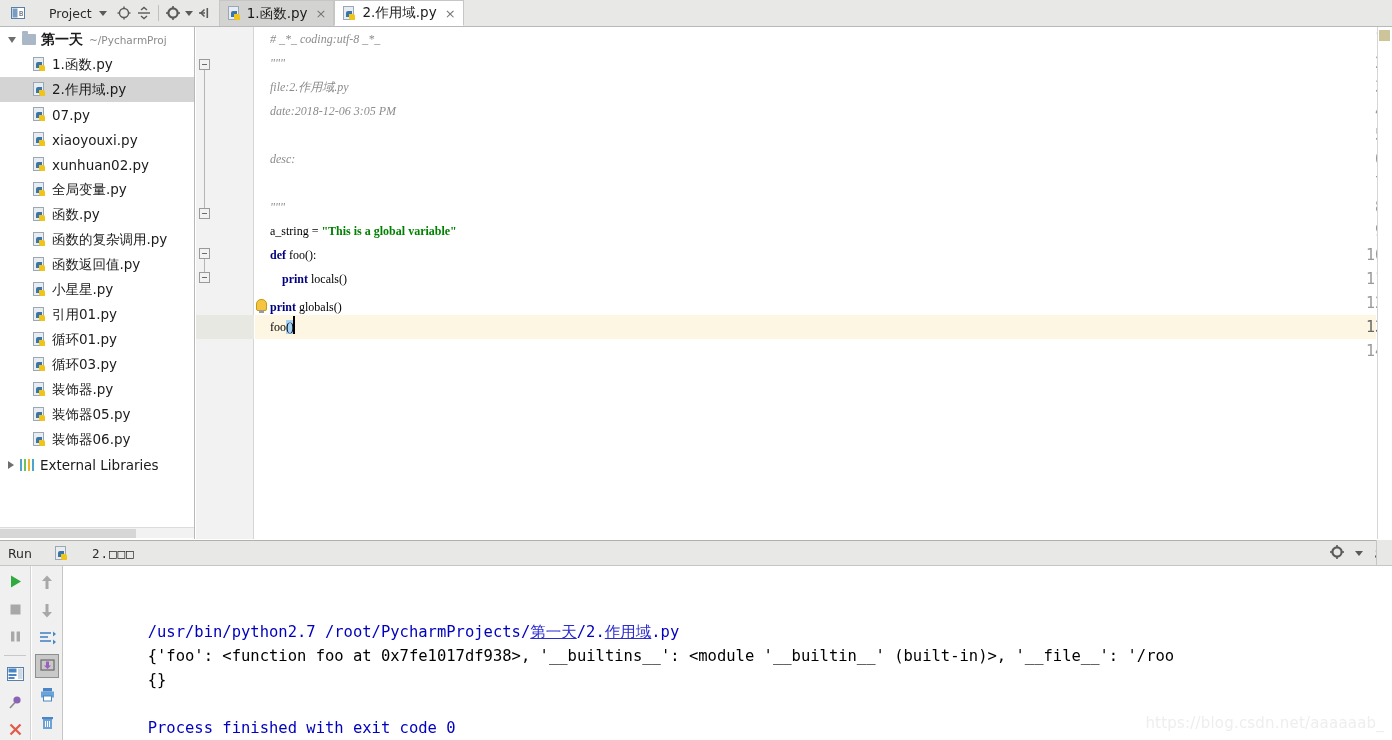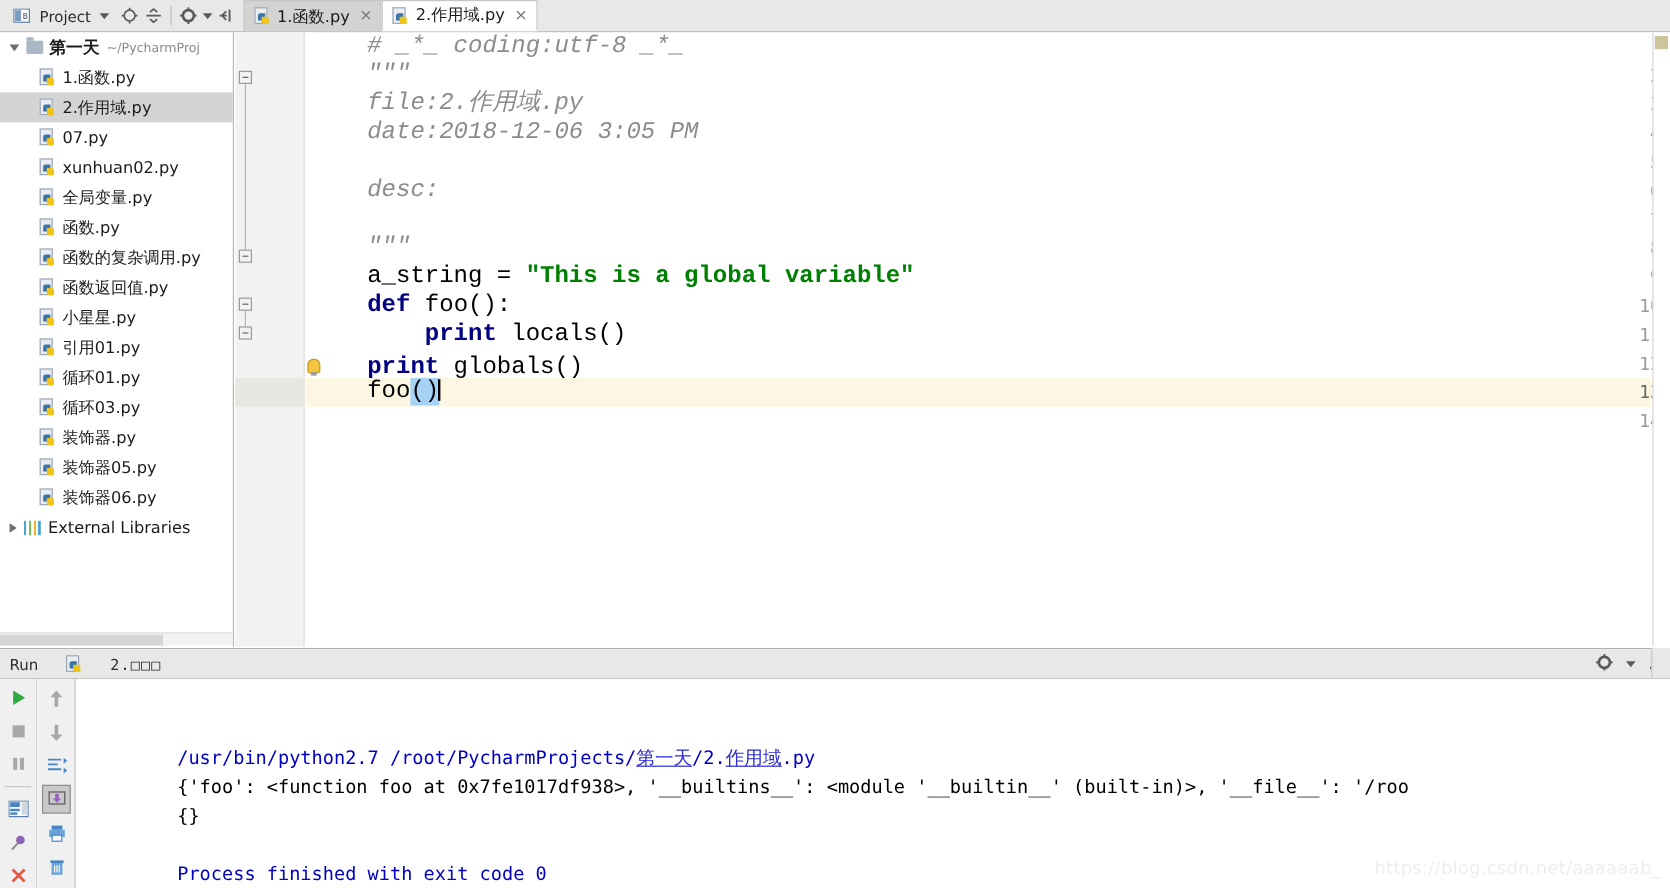"Project" .proj-label { margin-left: none -> 16px }
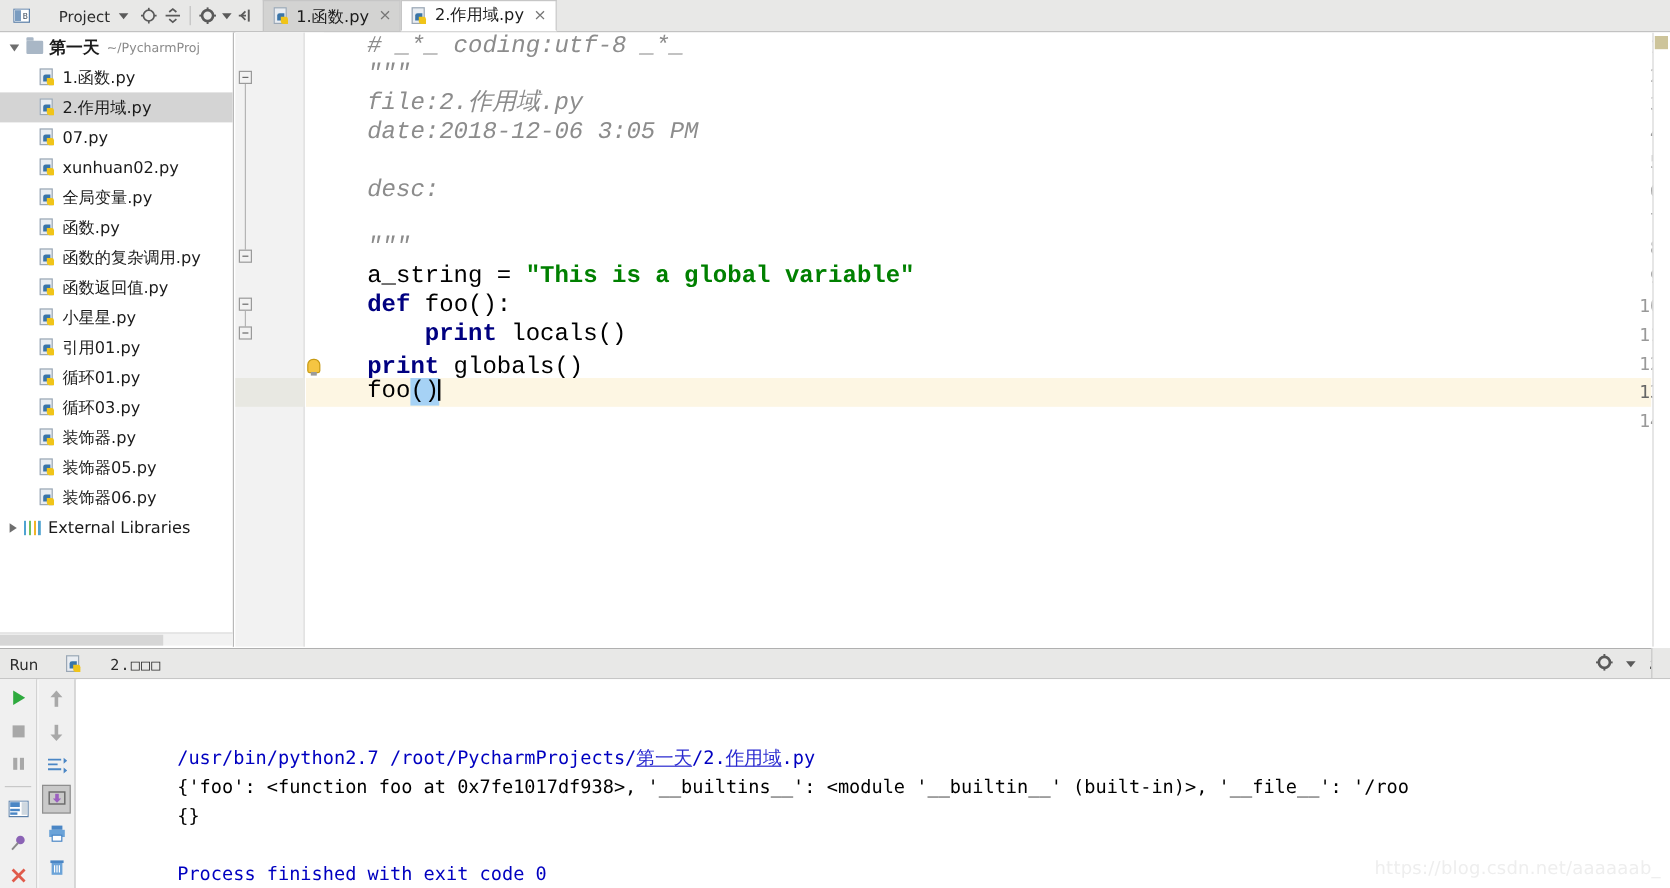"# _*_ coding:utf-8 _*_" .code-area { font-family: Liberation Mono, monospace -> Liberation Serif, serif; font-size: 20px -> 12px; margin-left: 36px -> none }
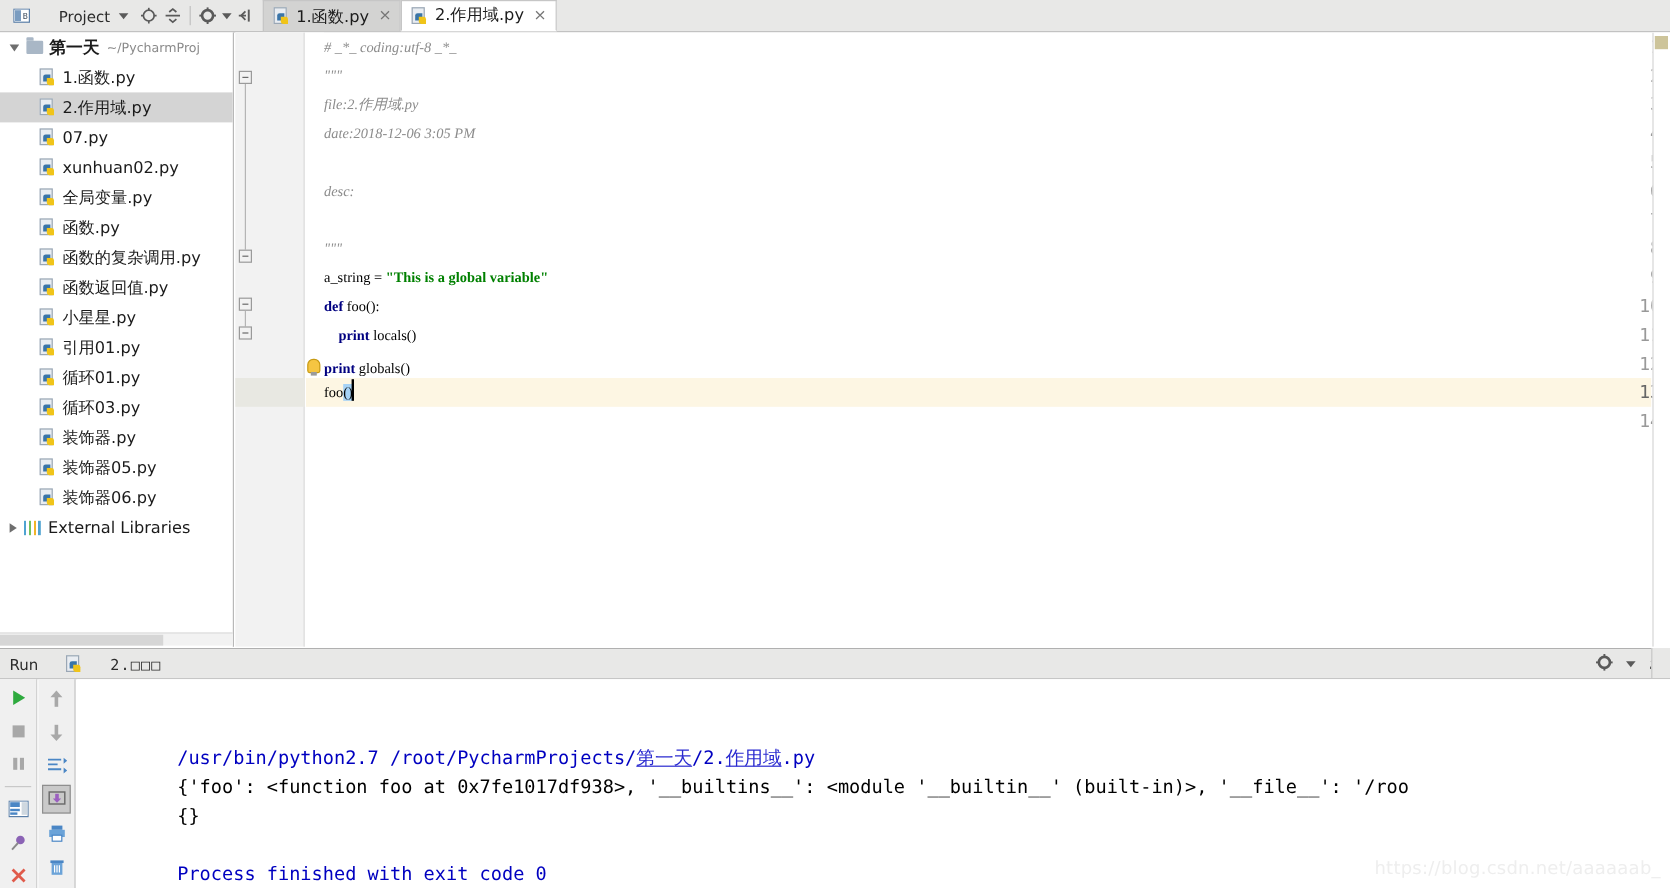"xiaoyouxi.py" div.tree-row { html: none -> <div> <span> <span></span> <span></span> <span></span> </span> <span>xiaoyouxi.py</span> </div> }
